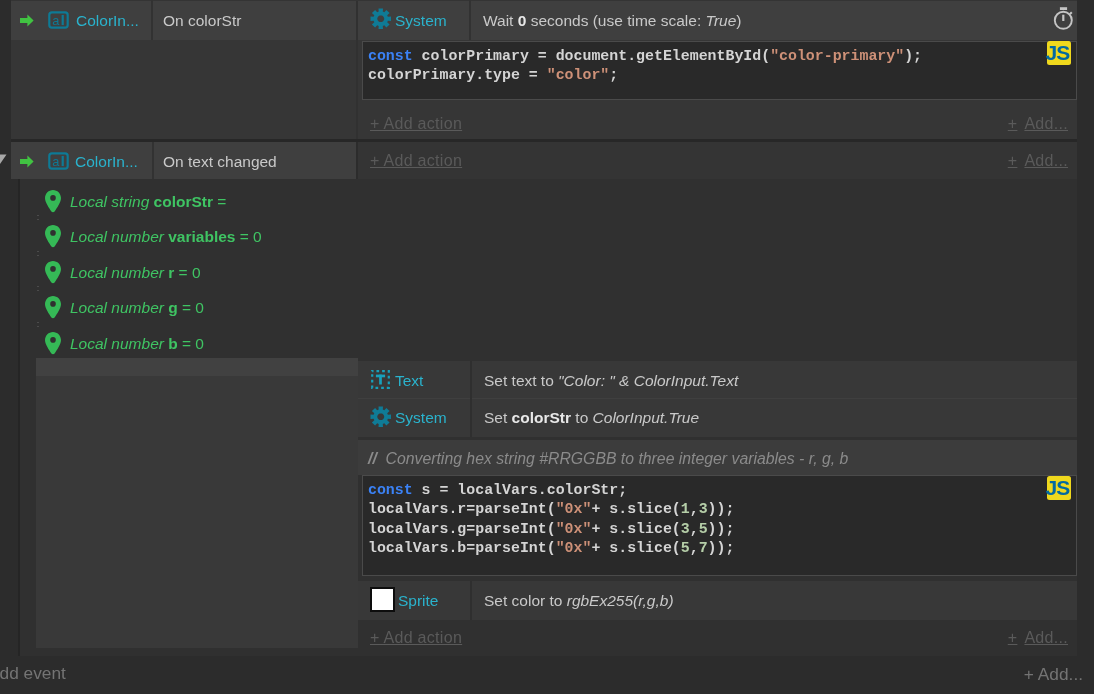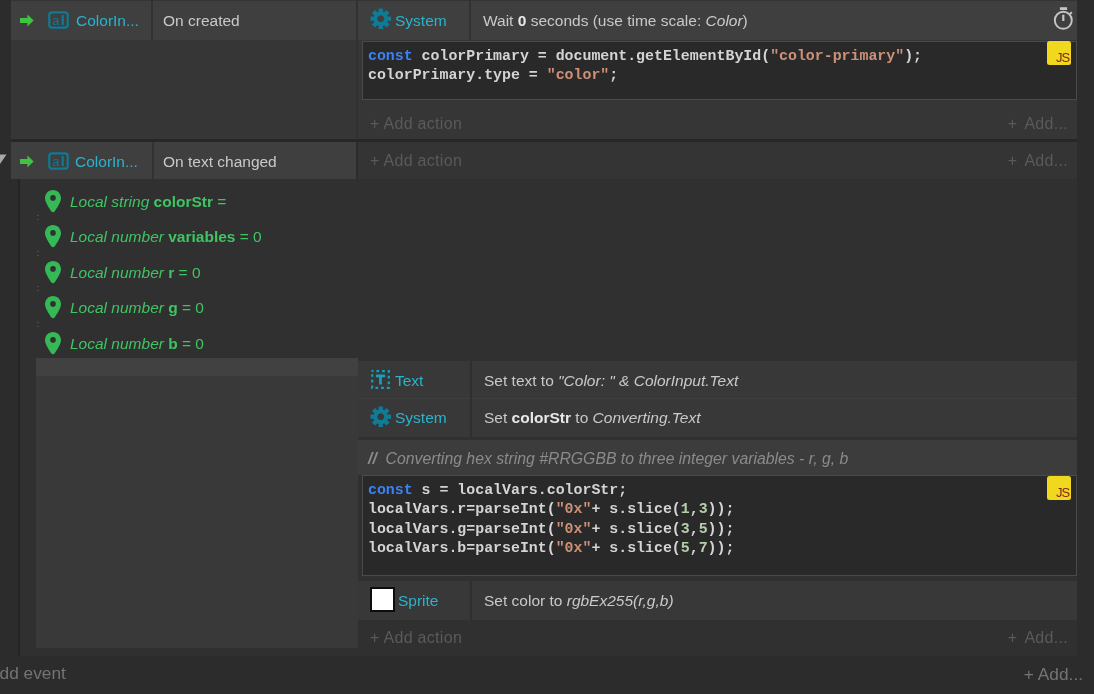"On created" div.abs { text: created -> colorStr }
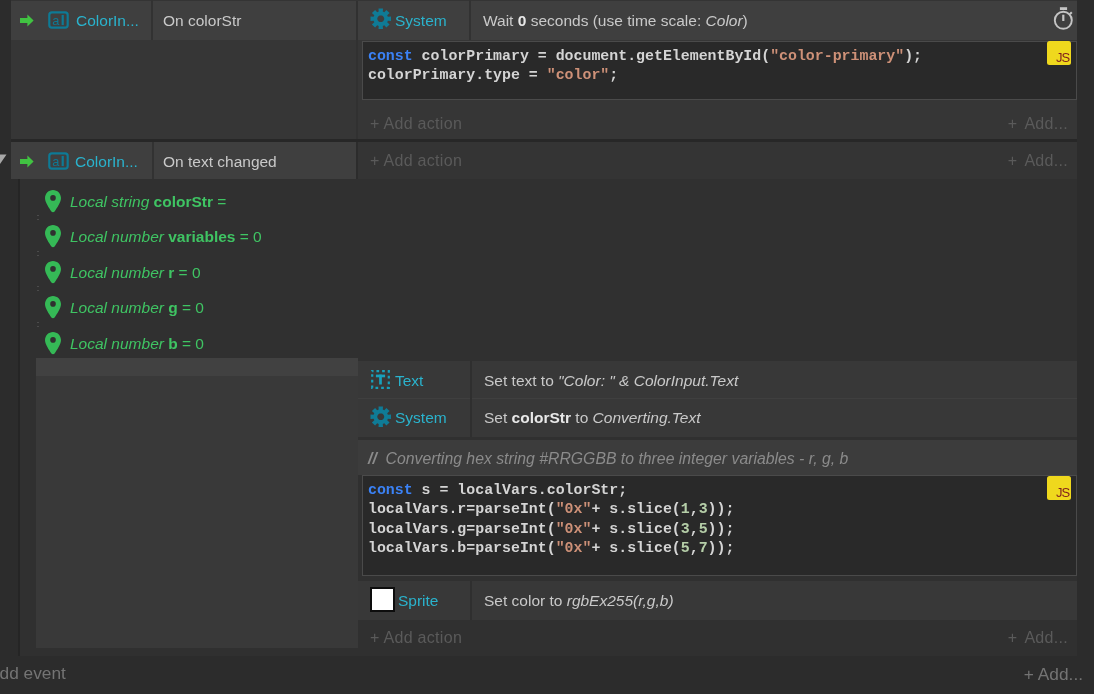"Color" span.it { text: Color -> True }
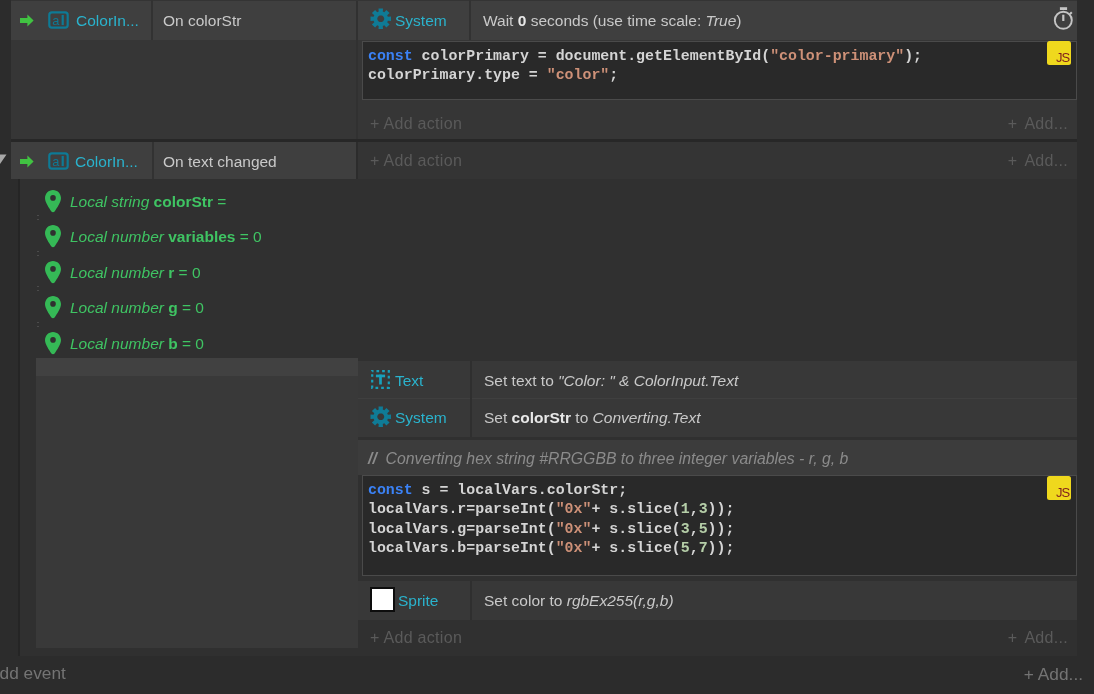"JS" .jsbadge span { color: #7f1d1d -> #0369a1; font-size: 13px -> 21px; font-weight: normal -> bold }
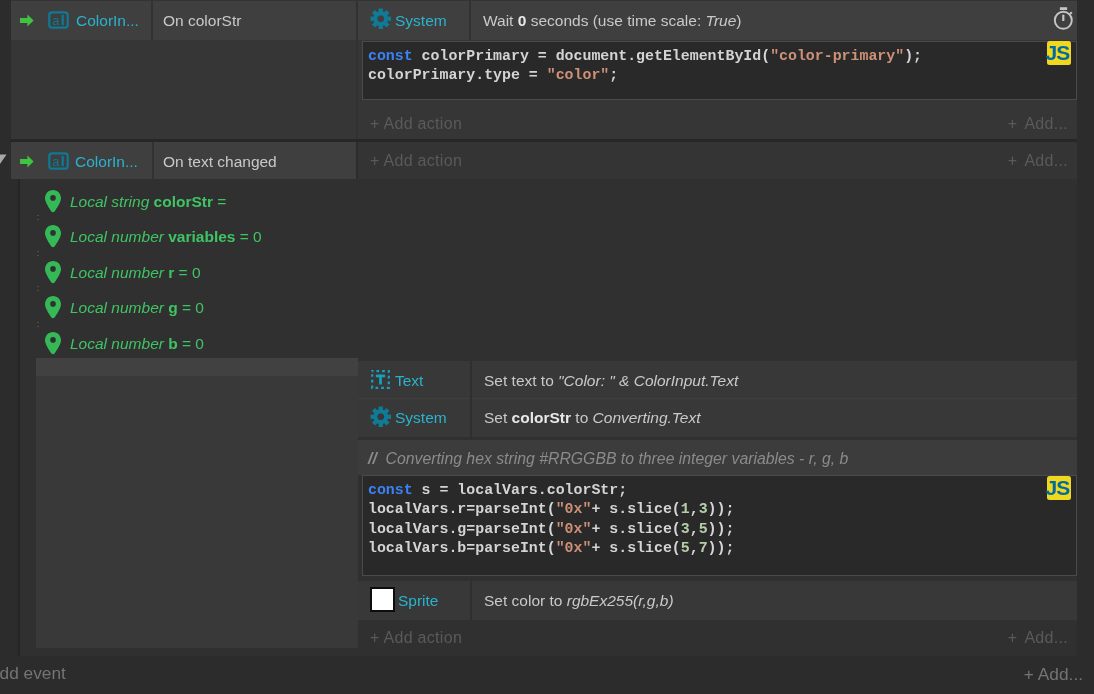"+ Add action" .faint { text-decoration: none -> underline }
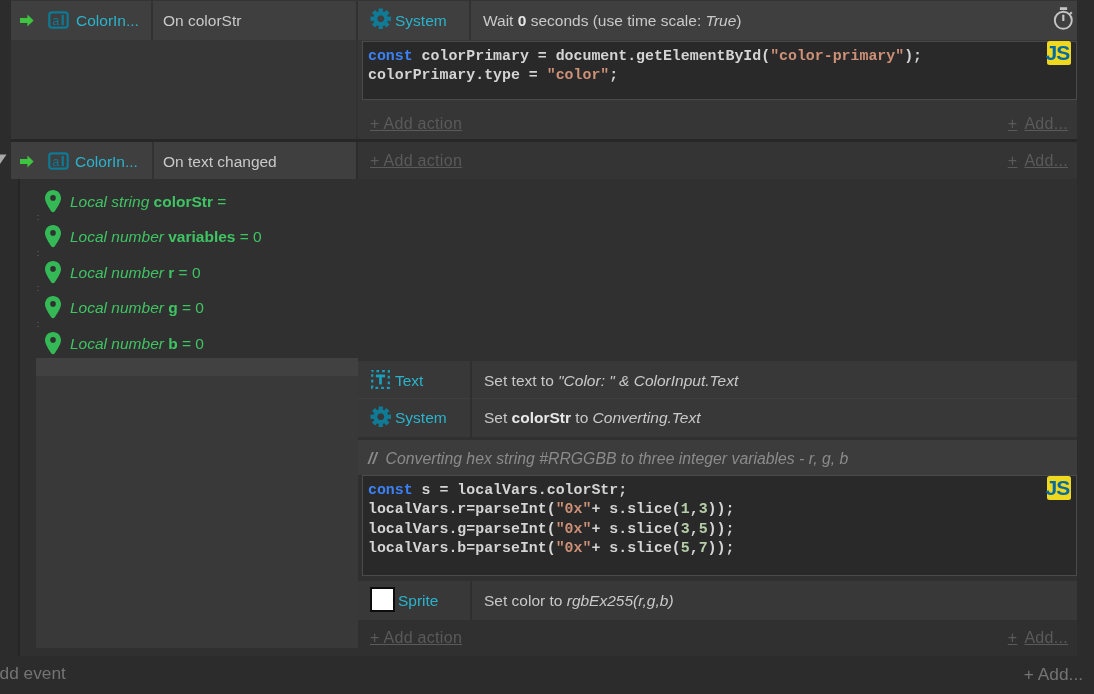"Converting.Text" span.it { text: Converting.Text -> ColorInput.True }
